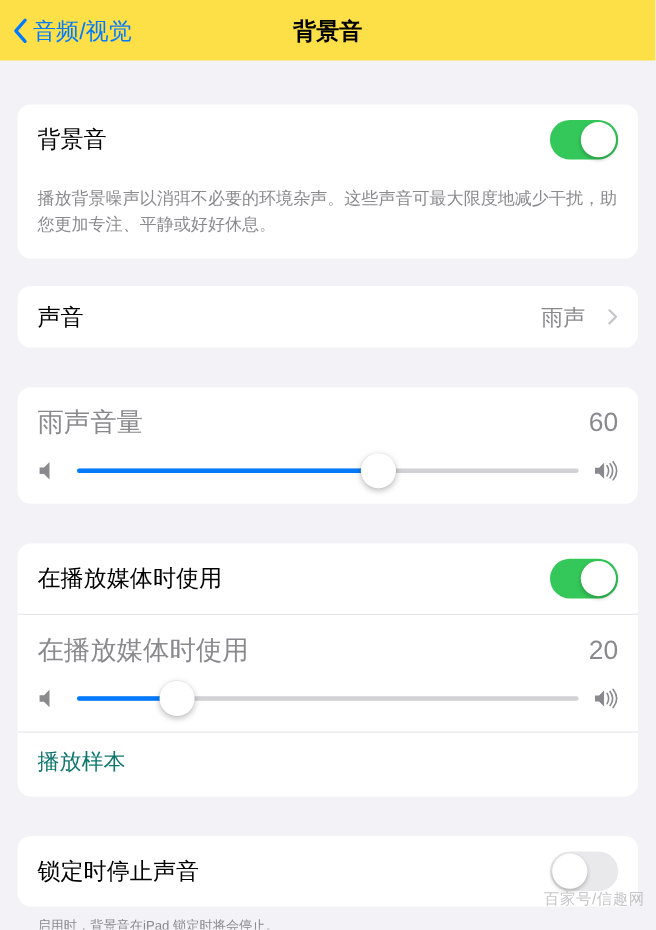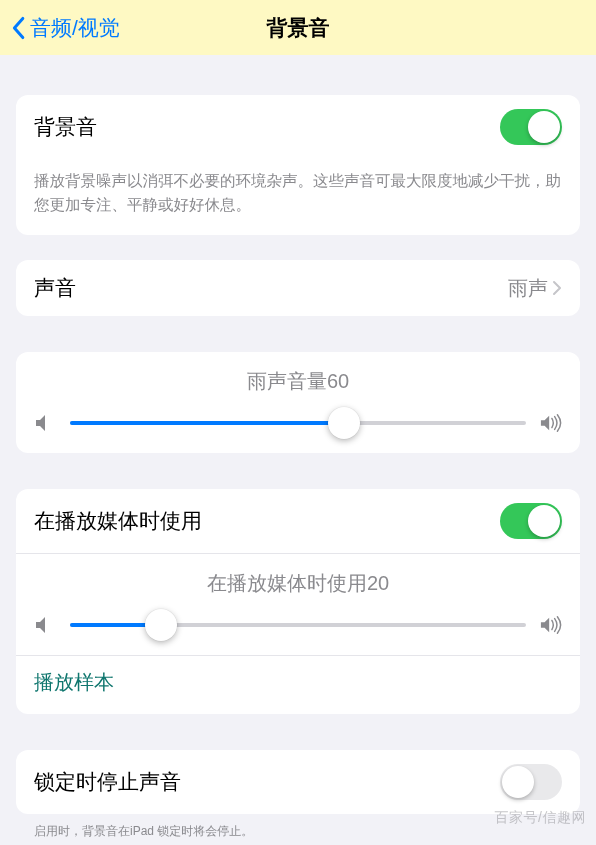"音频/视觉" .nav { background: #fef9c3 -> #fde047 }
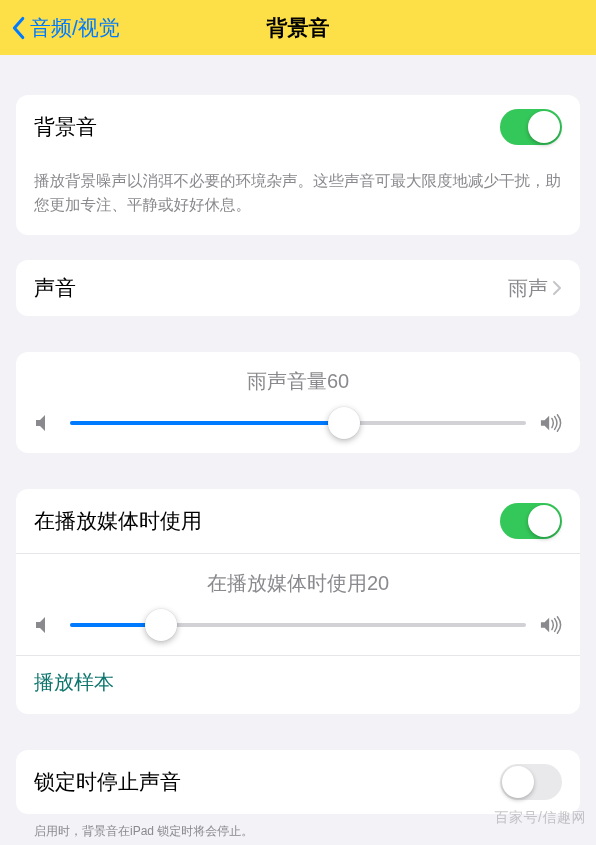"雨声" .value-chevron { gap: 4px -> 20px }
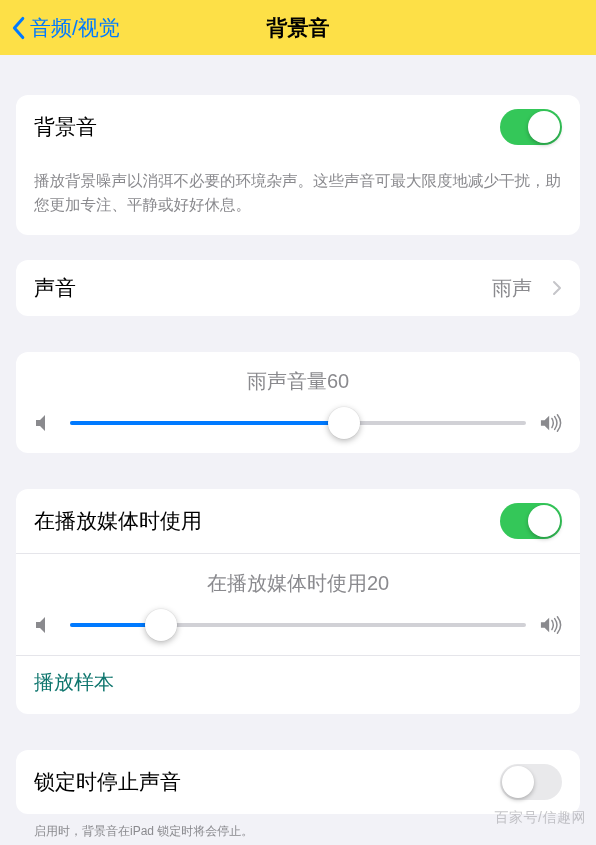"雨声音量" .slider-header { font-size: 20px -> 24px; justify-content: center -> space-between }
